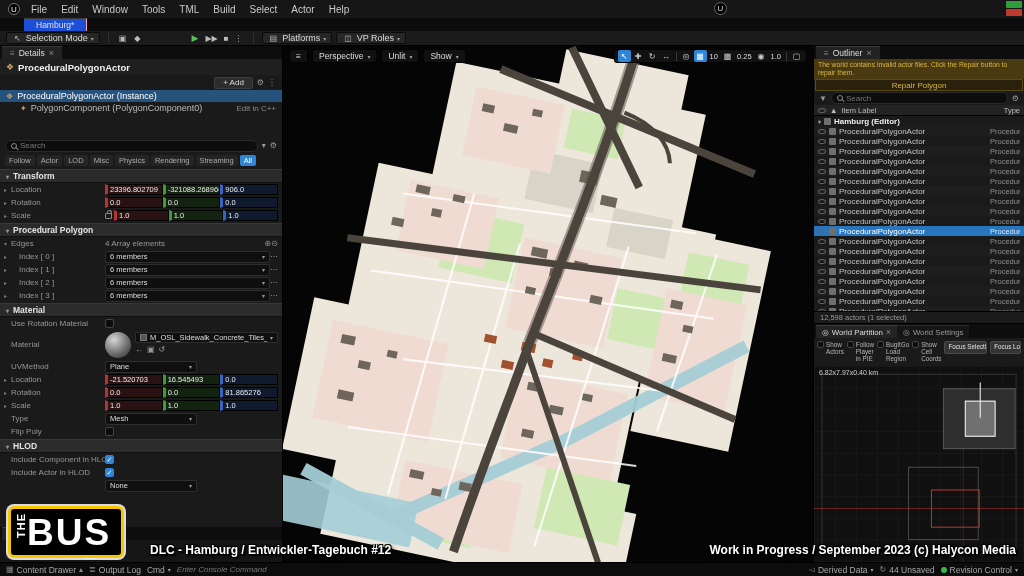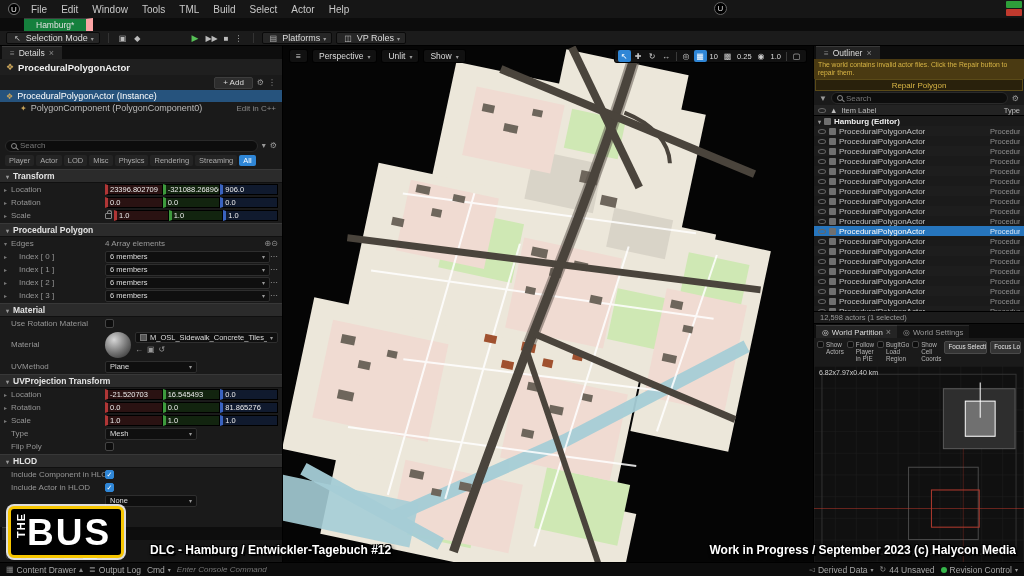"Hamburg*" .leveltab { background: #15803d -> #1d4ed8; border-right: 7px solid #fca5a5 -> 1px solid #fca5a5 }
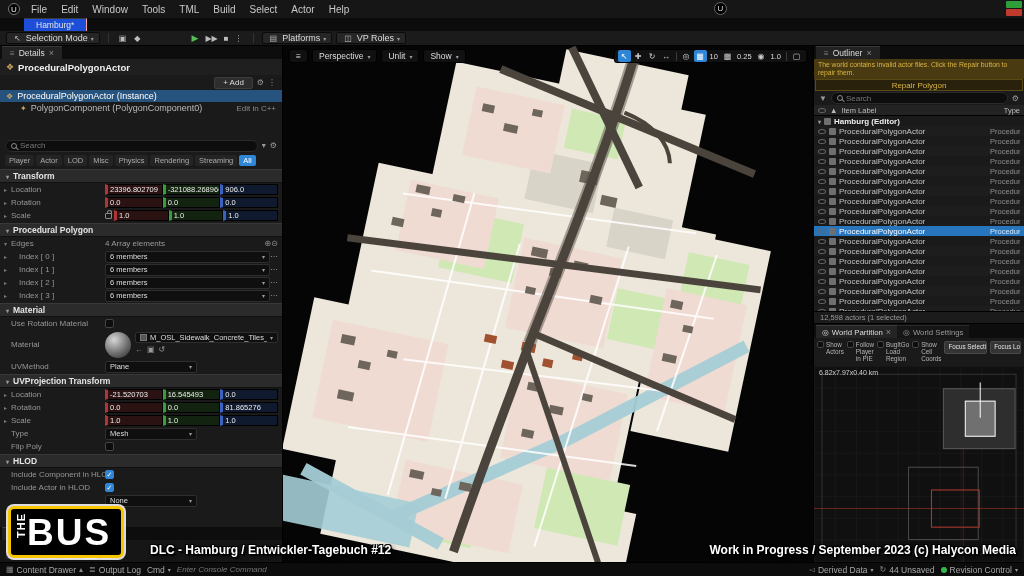"Player" span.ftab { text: Player -> Follow }
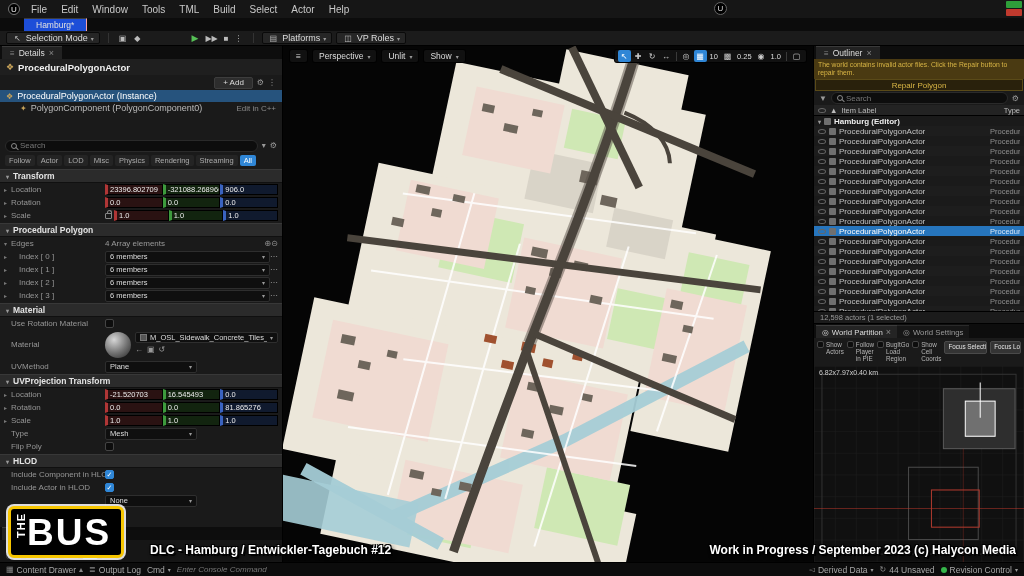"UVProjection Transform" div.sect { html: <div> <span>▾</span> <span>UVProjection Transform</span> </div> -> none }
